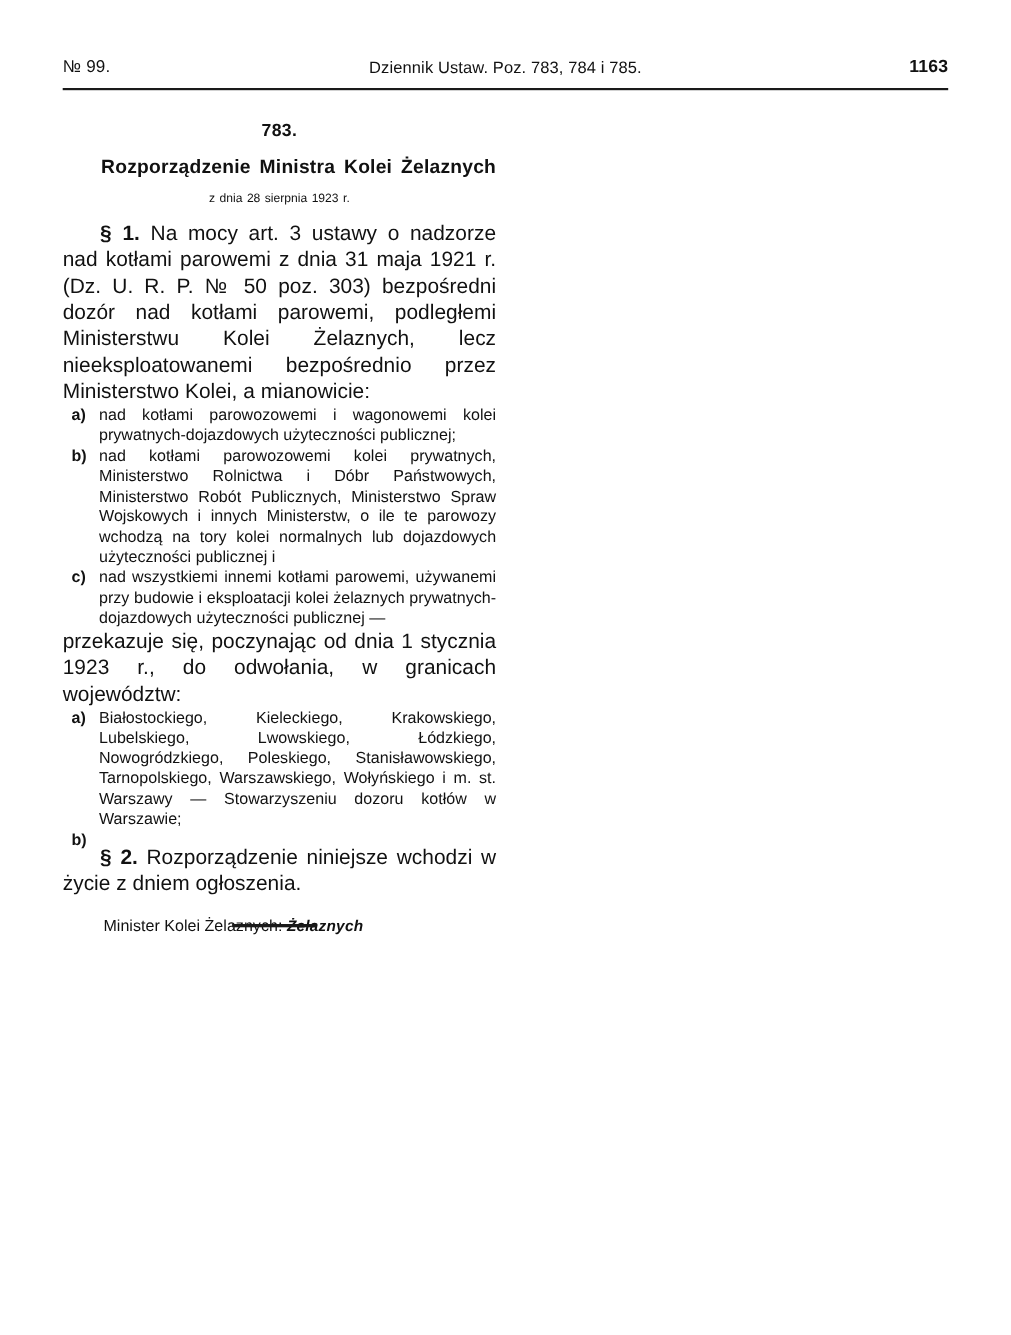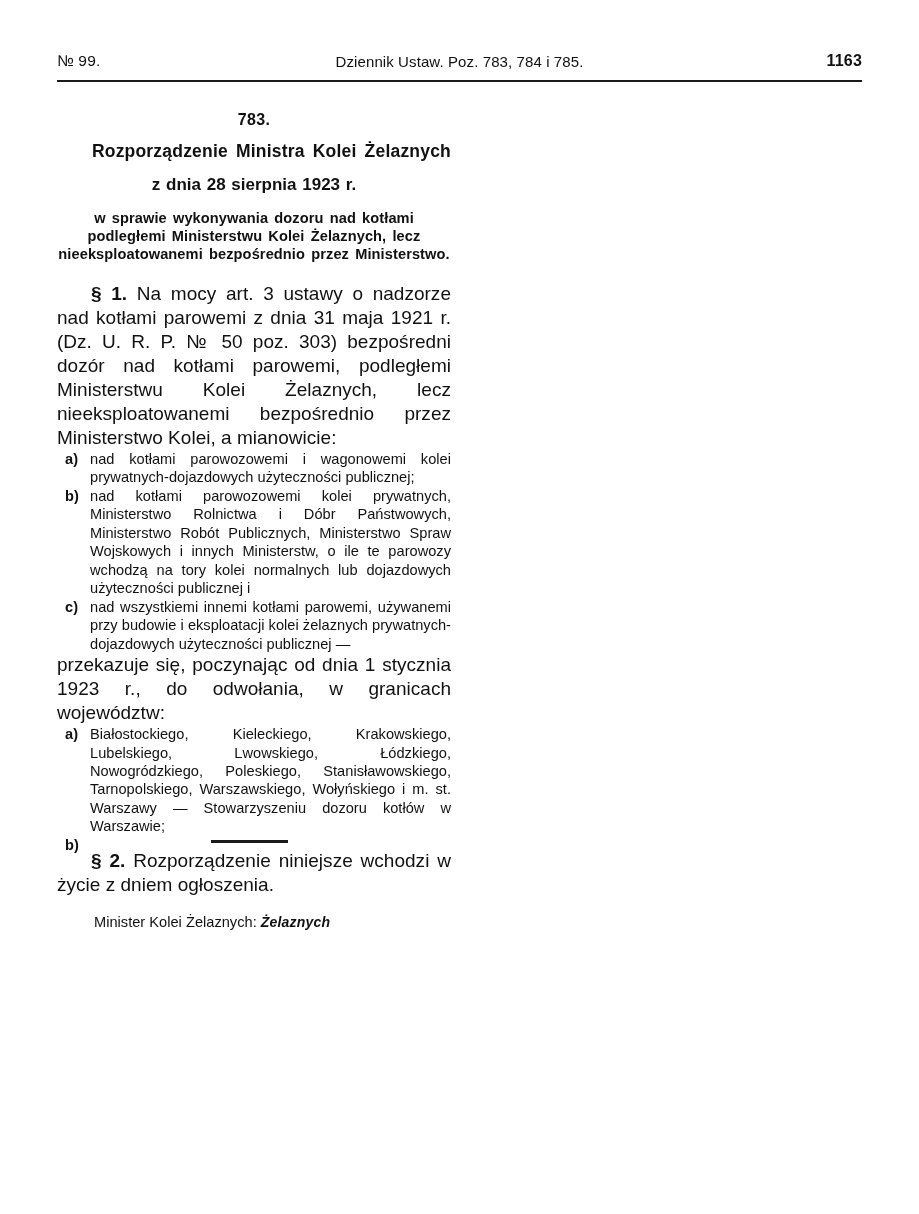"z dnia 28 sierpnia 1923" .doc-date { font-size: 17px -> 11px; font-weight: bold -> none }
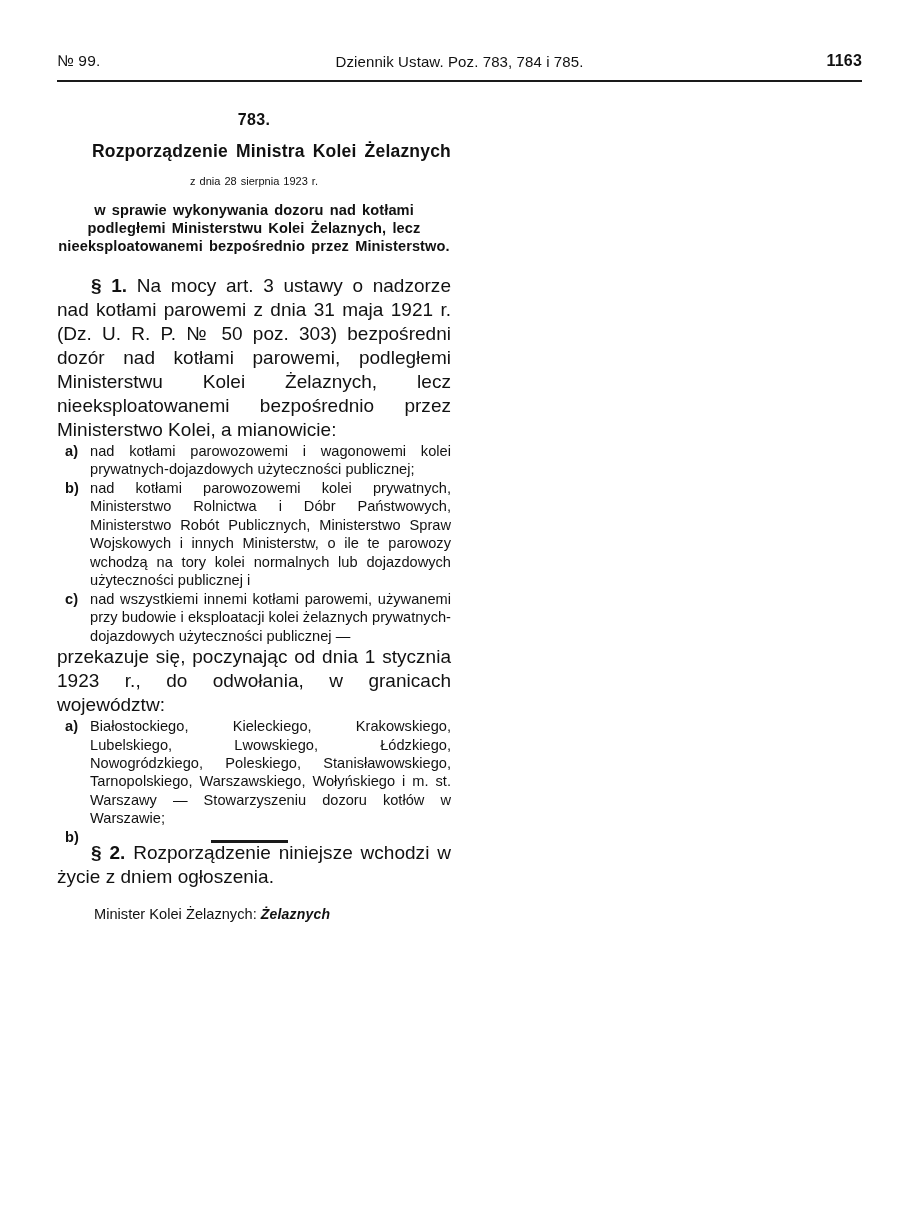"w sprawie wykonywania dozoru nad" div.doc-subtitle { html: <div>w sprawie wykonywania dozoru nad kotłami podległemi Ministerstwu Kolei Żelaznych, lecz nieeksploatowanemi bezpośrednio przez Ministerstwo.</div> -> none }
